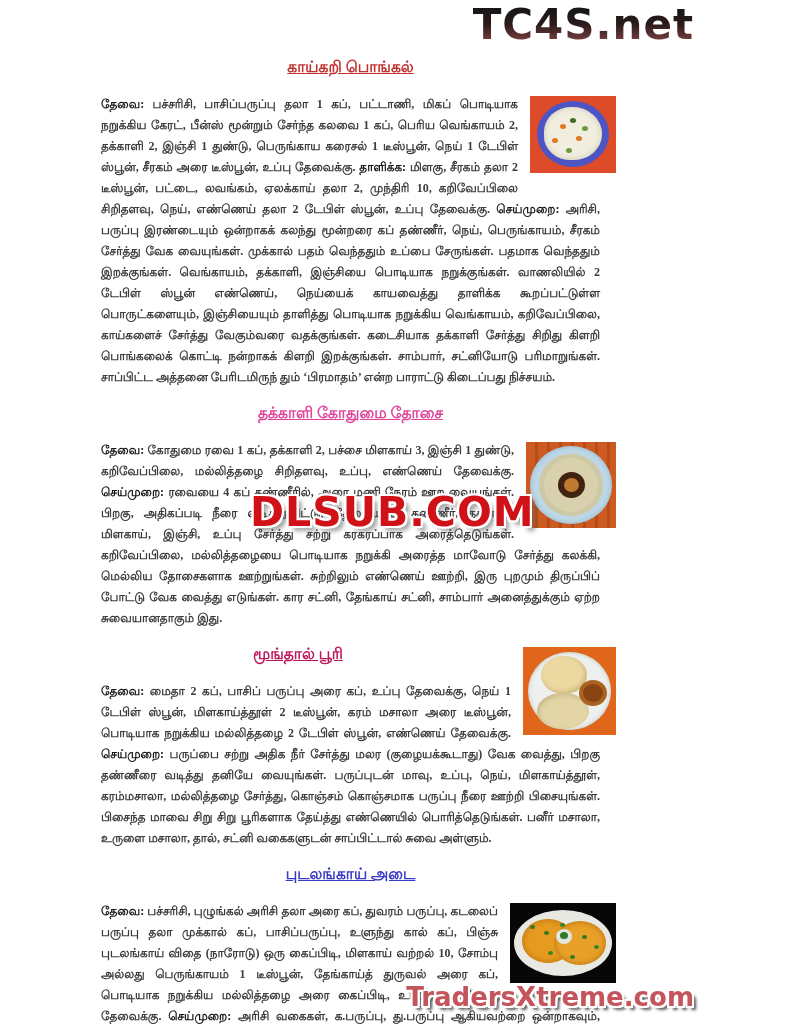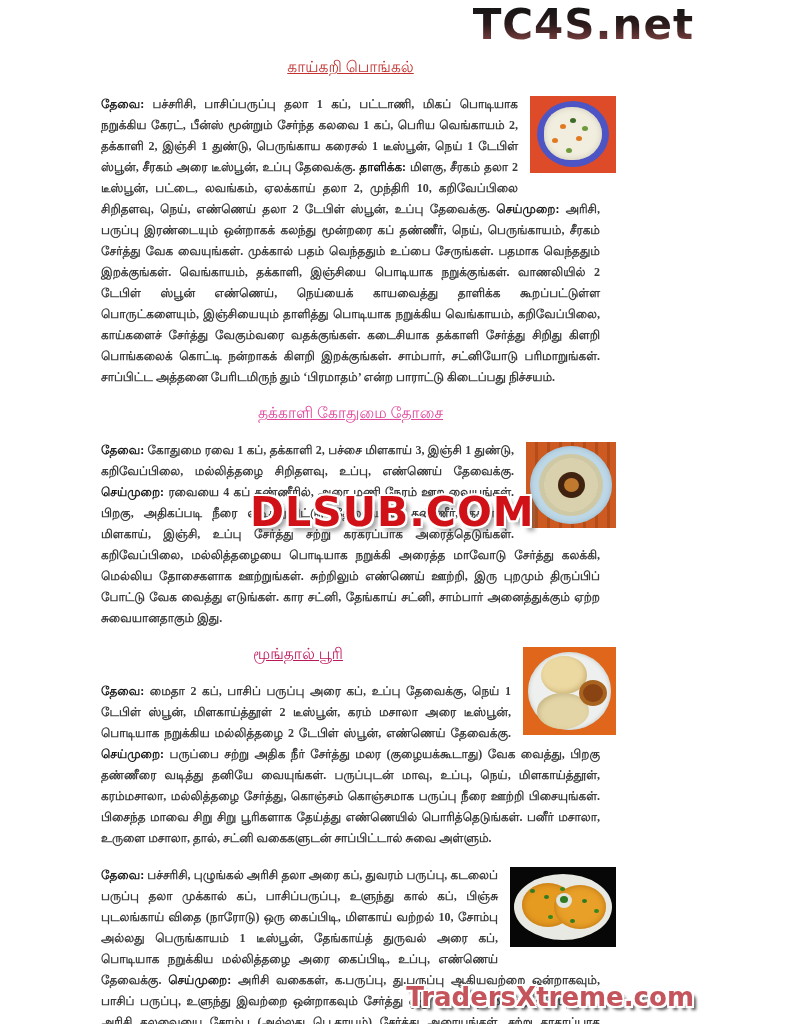"காய்கறி பொங்கல்" h2.rtitle { font-weight: normal -> bold }
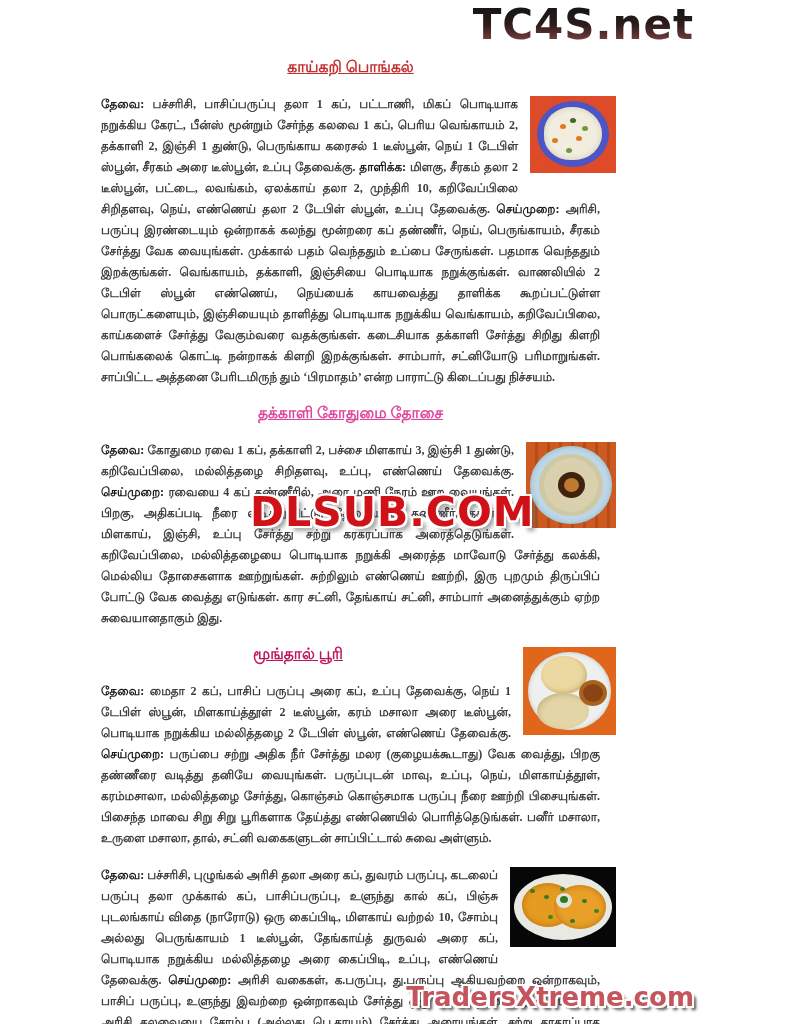"புடலங்காய் அடை" h2.rtitle { html: none -> <h2>புடலங்காய் அடை</h2> }
